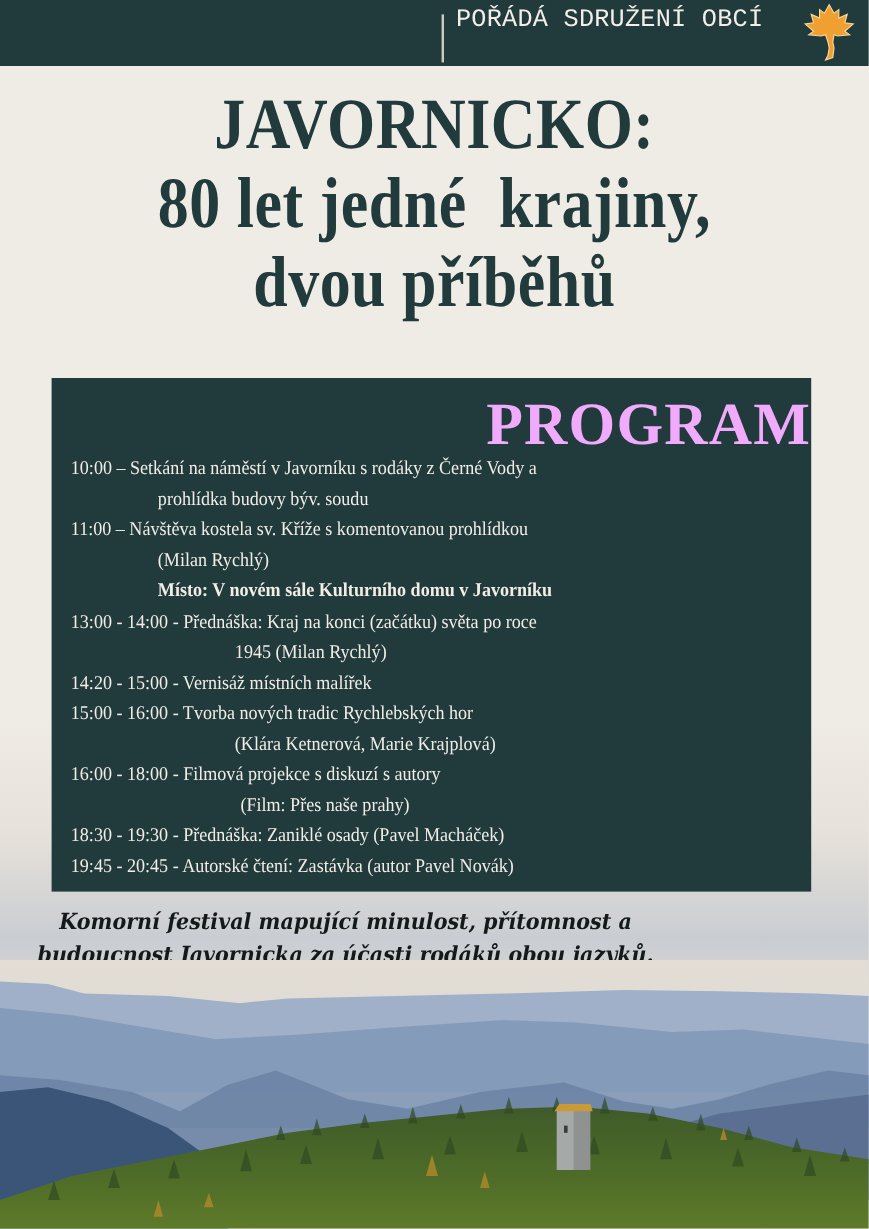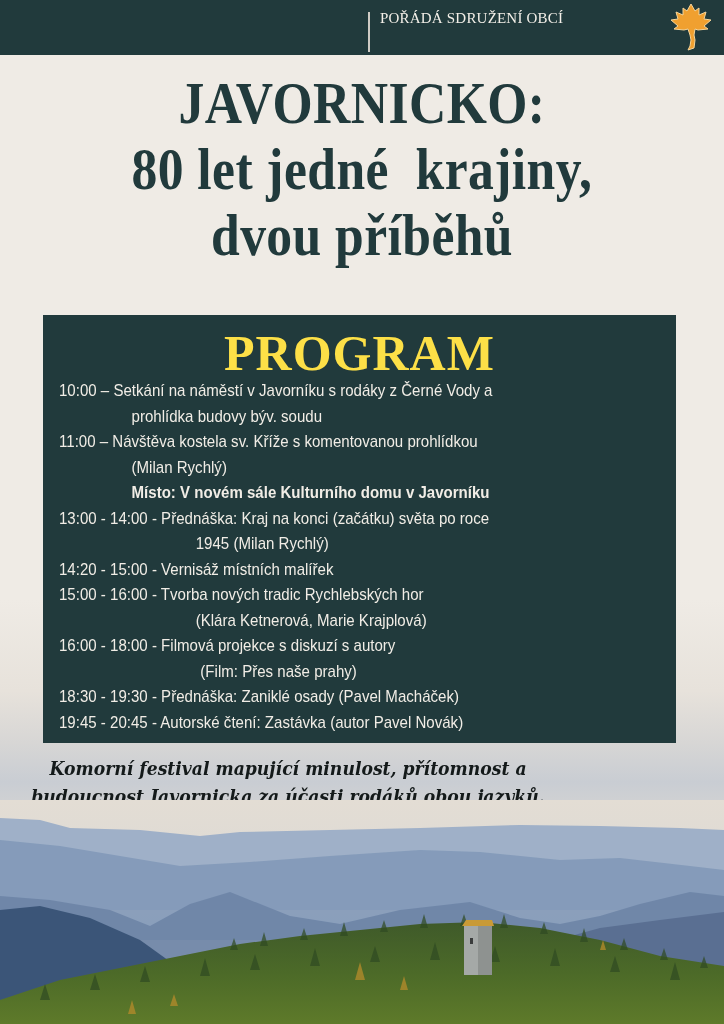"POŘÁDÁ SDRUŽENÍ OBCÍ" .topbar .org { font-family: Liberation Serif, serif -> Liberation Mono, monospace; font-size: 15px -> 21px }
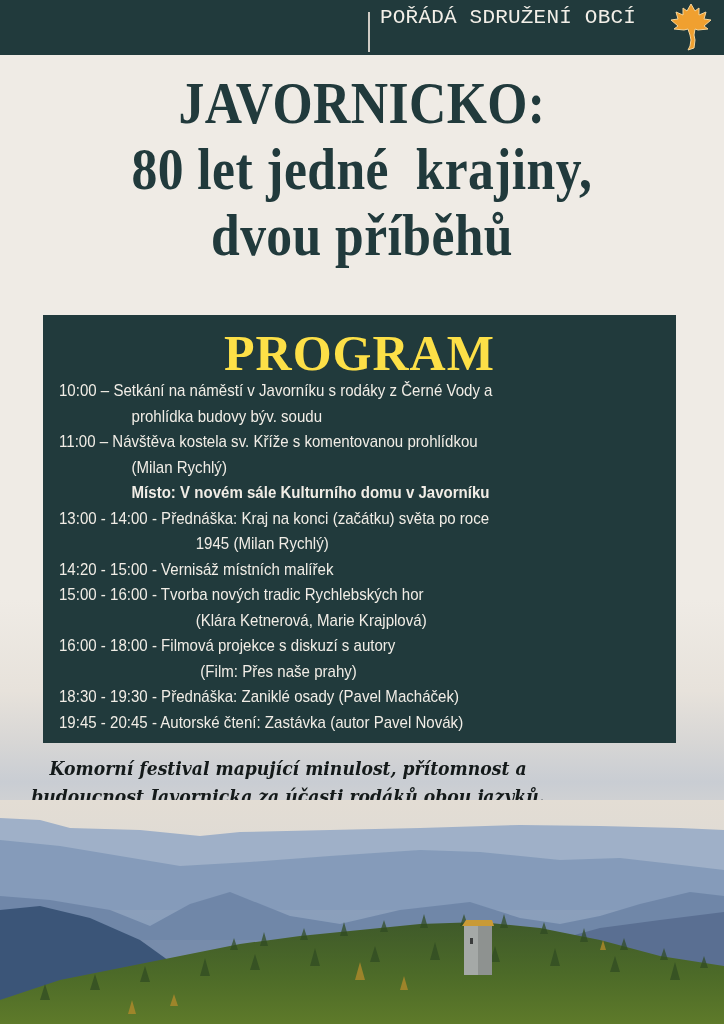"PROGRAM" .program .ptitle { color: #fde047 -> #f0abfc; text-align: center -> right }
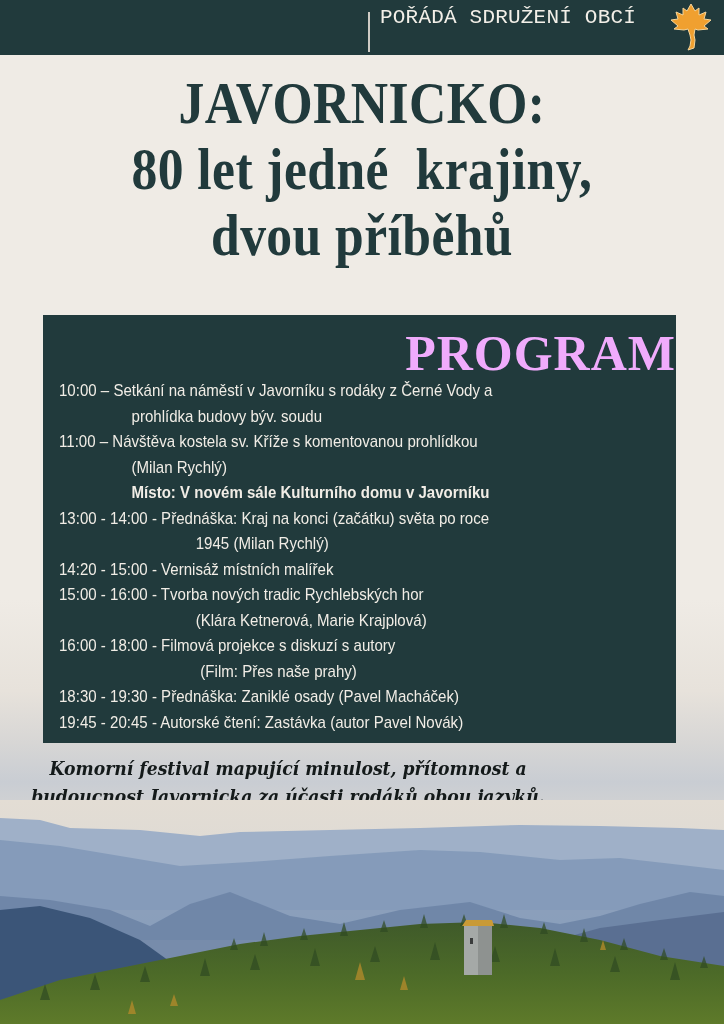"10:00 – Setkání na náměstí" .prog-lines { font-family: Liberation Sans, sans-serif -> Liberation Serif, serif }
